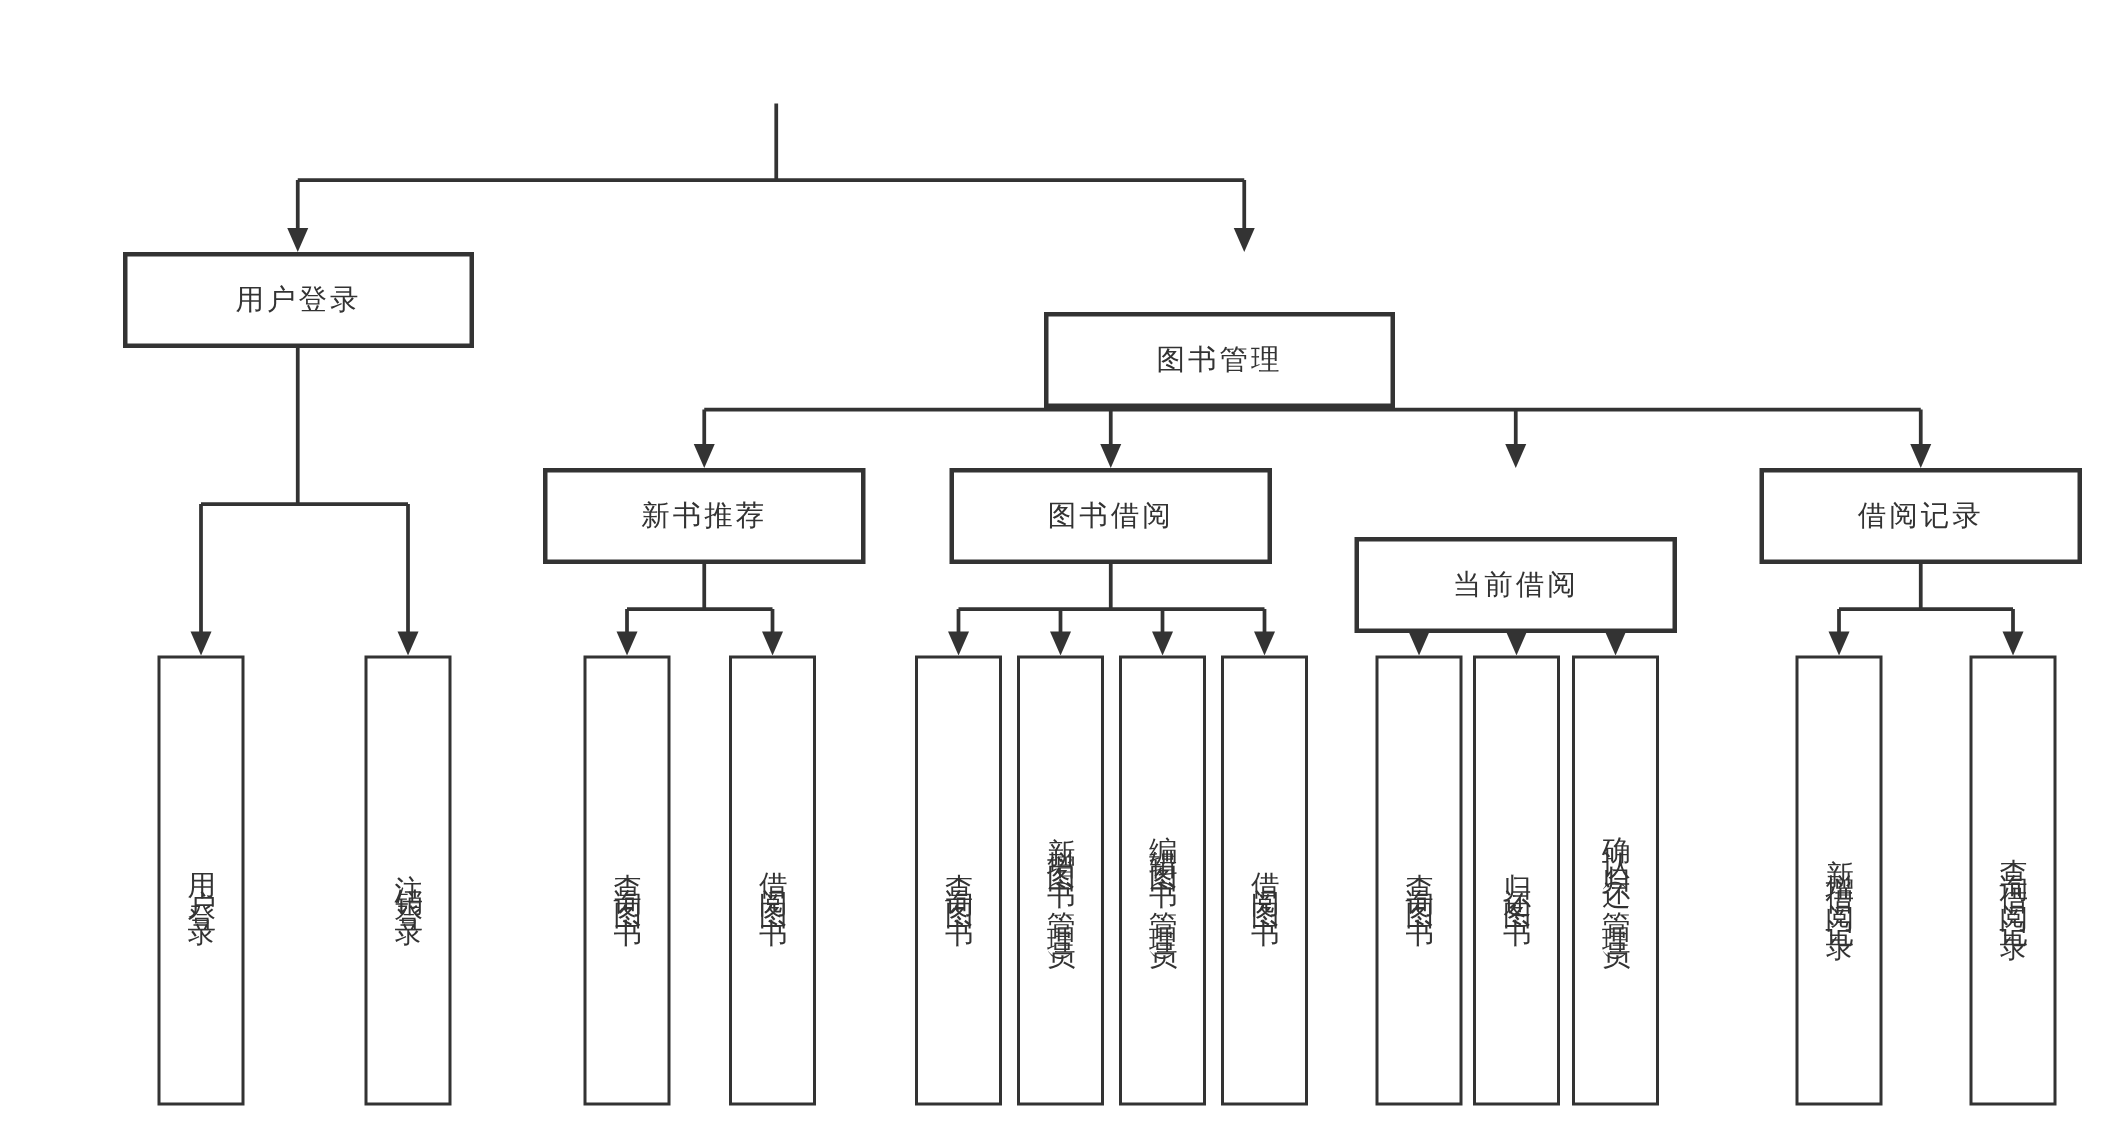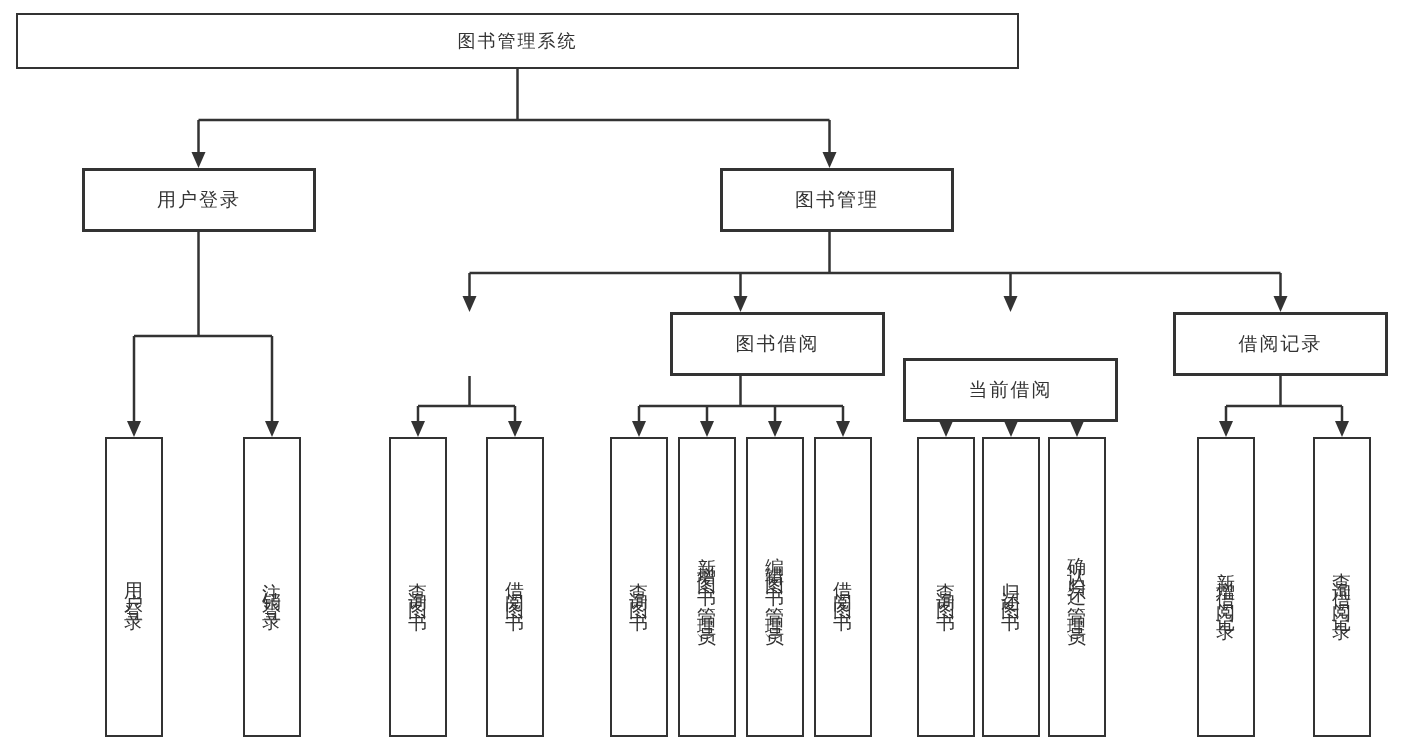"图书管理系统" div.node { html: <div>图书管理系统</div> -> none }
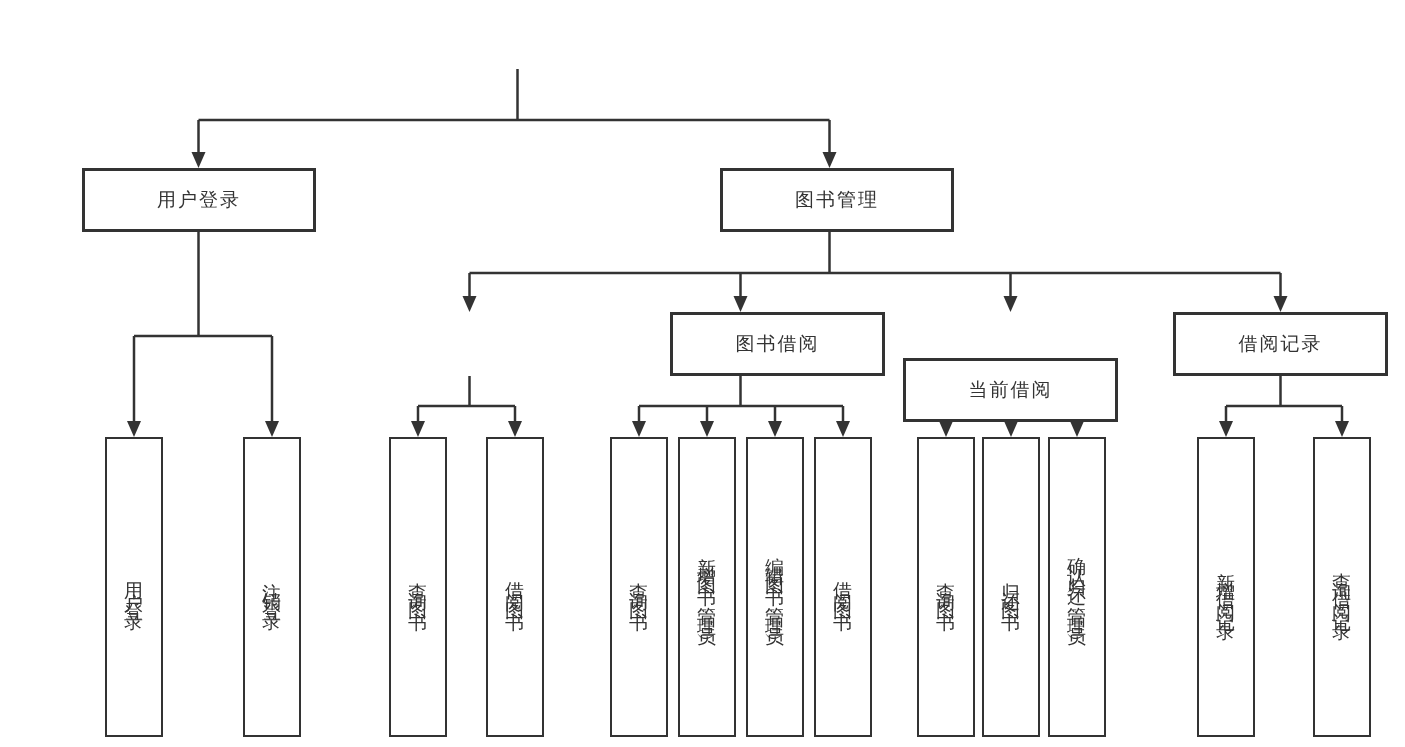"图书管理" div.node { left: 720px -> 696px; margin-top: none -> 40px }
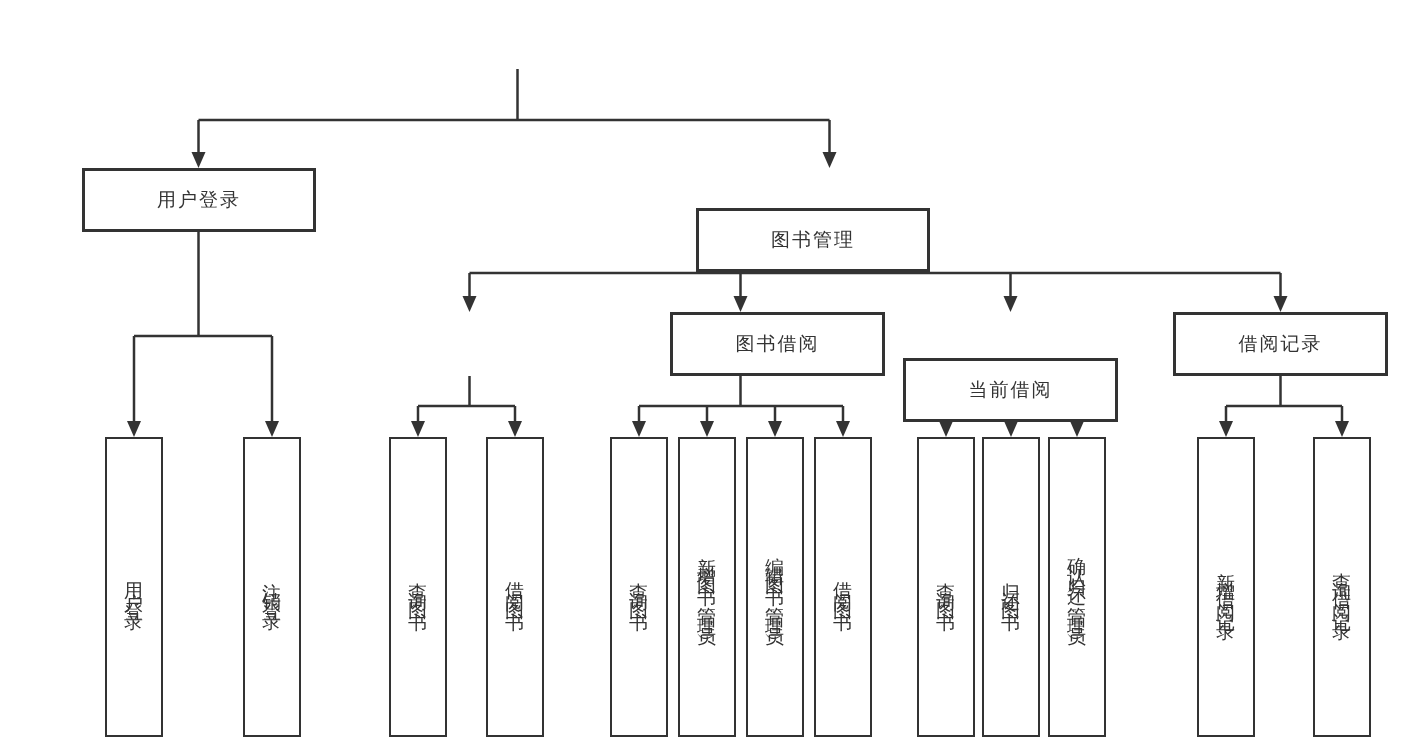"新书推荐" div.node { html: none -> <div>新书推荐</div> }
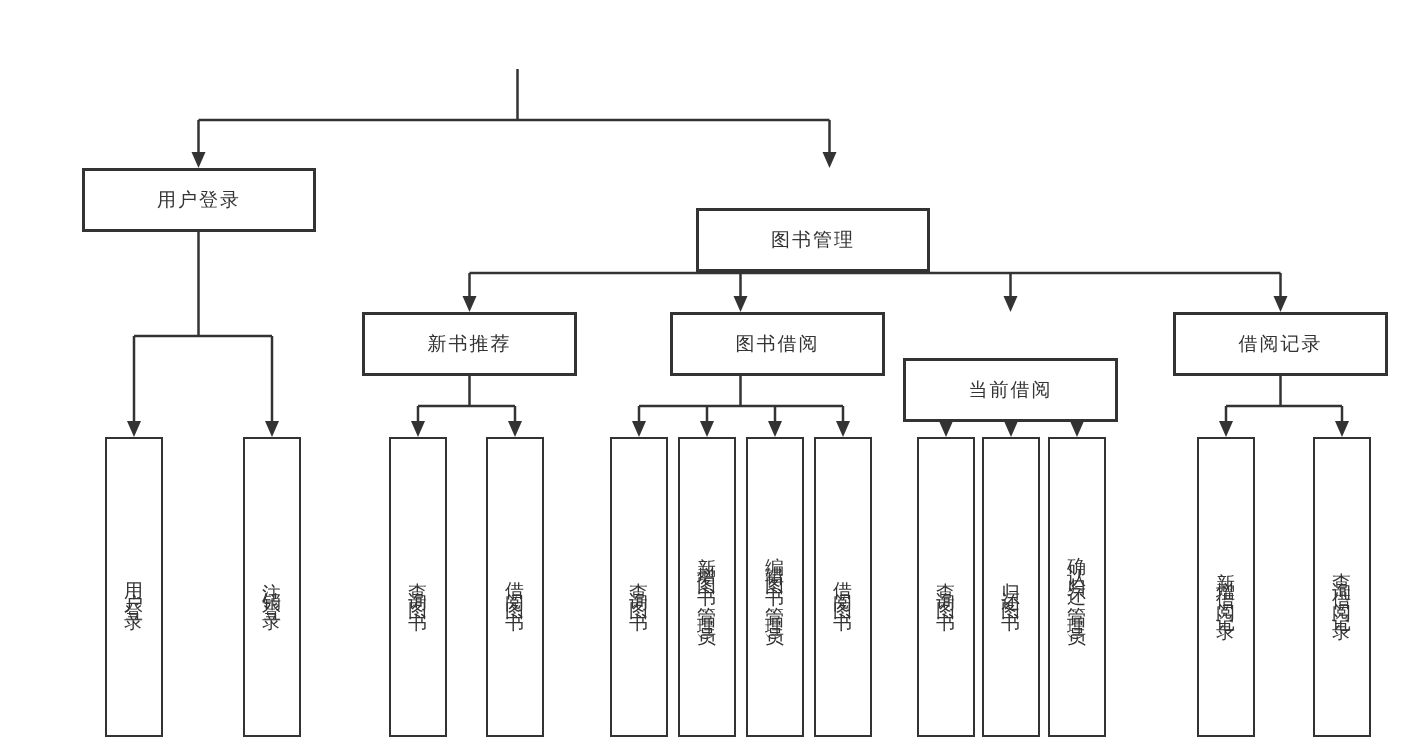"图书借阅" div.node { left: 670px -> 633px }
